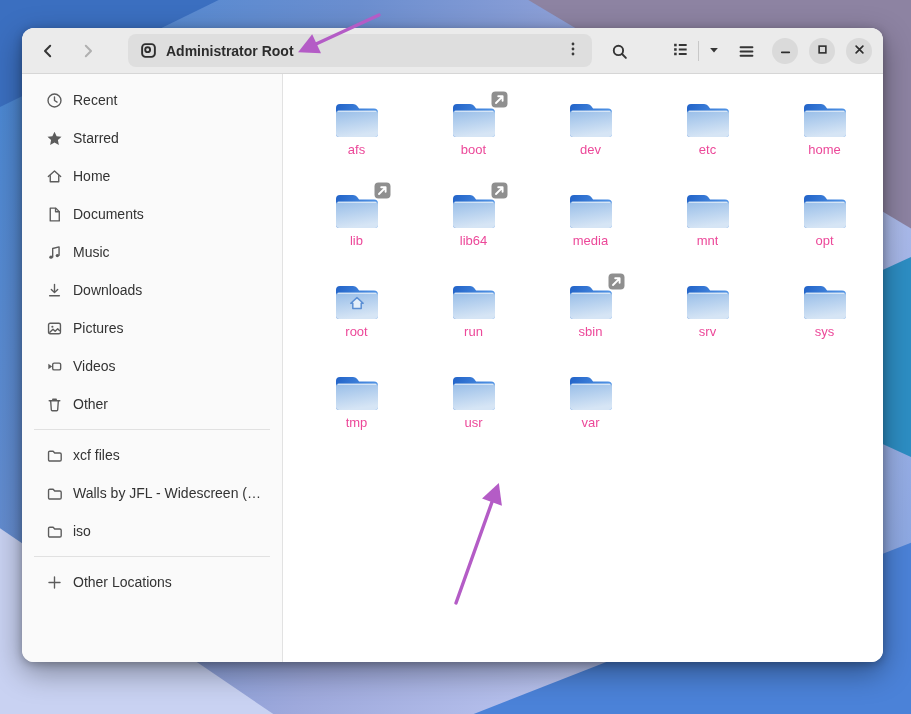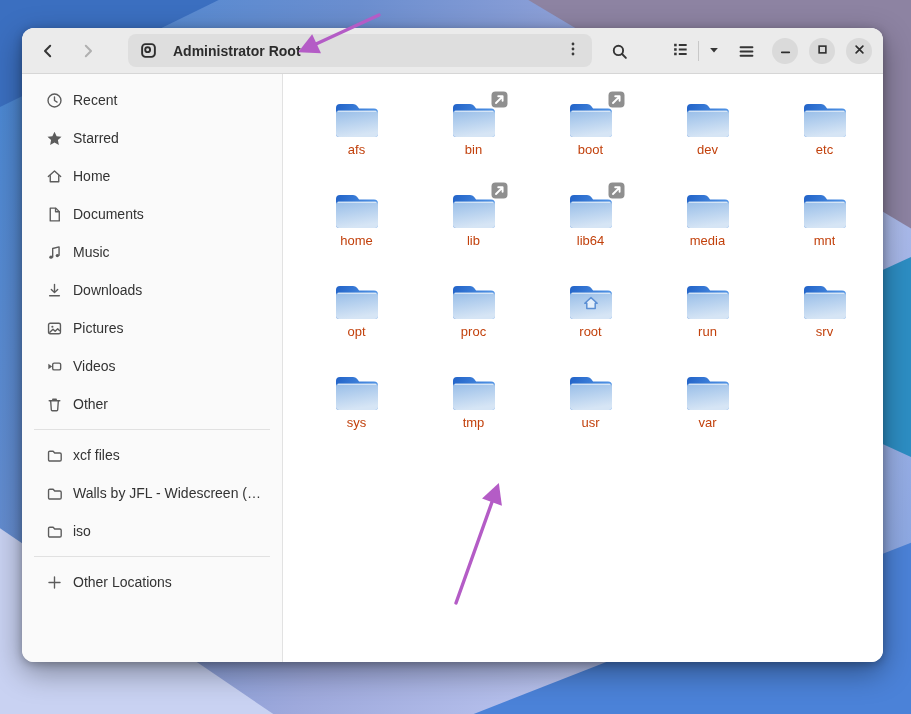"Administrator Root" .path-label { margin-left: 16px -> 9px }
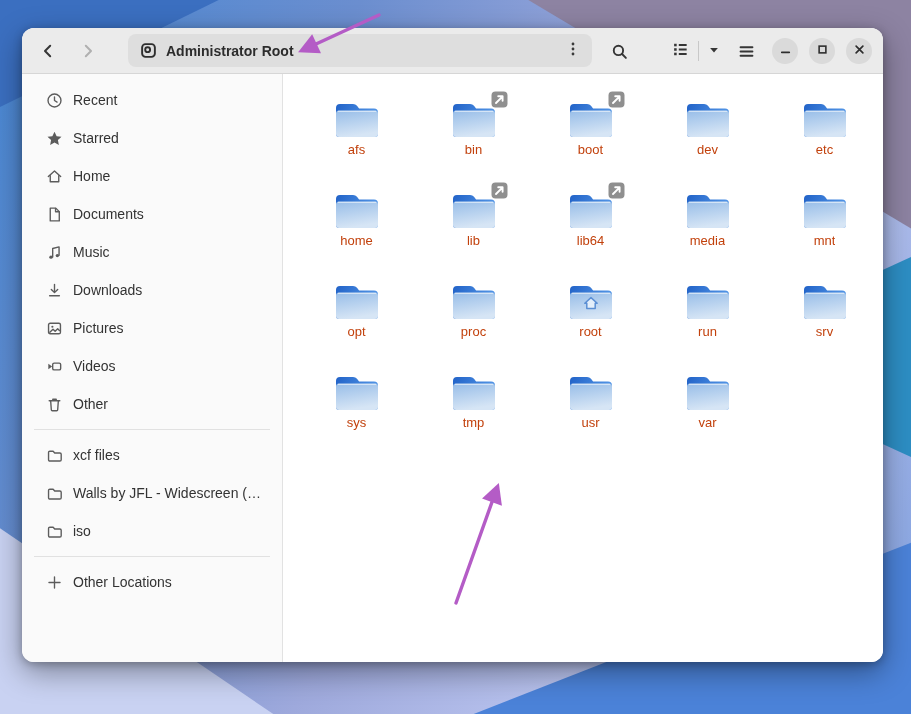"afs" .folder-label { color: #c2410c -> #ec4899 }
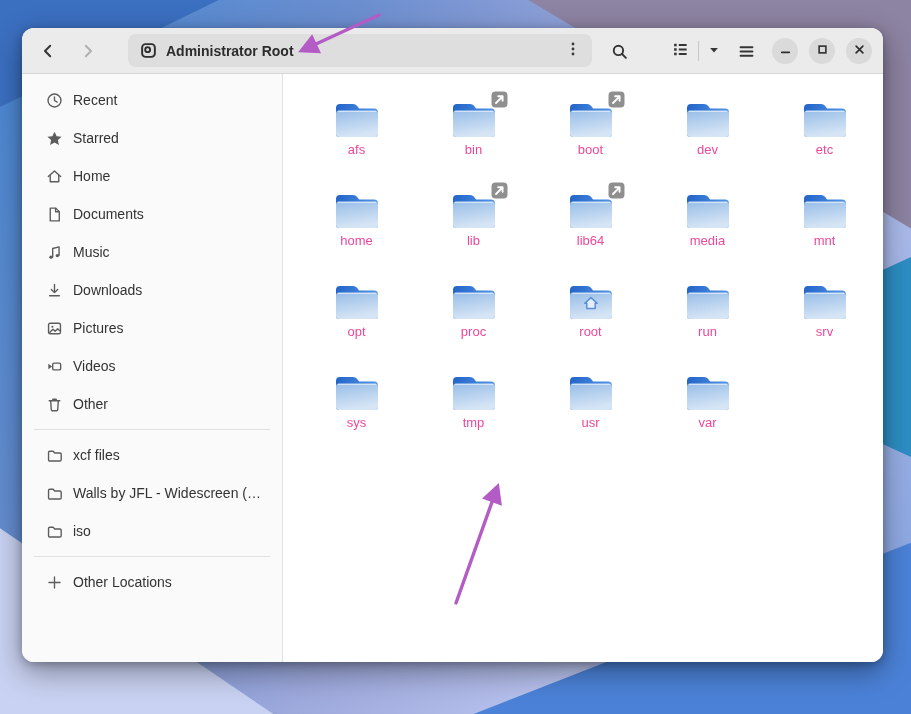"bin" div.folder-cell { html: <div> <div> <svg> <path></path> <rect></rect> <path></path> </svg> <span><svg> <rect></rect> <path></path> </svg></span> </div> <div>bin</div> </div> -> none }
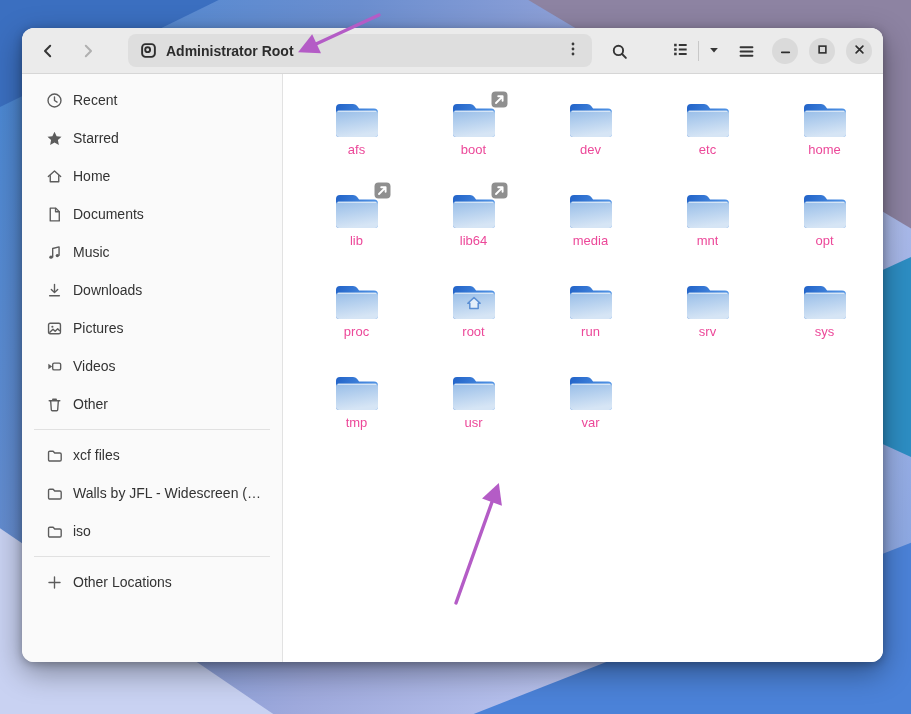"proc" div.folder-cell { html: <div> <div> <svg> <path></path> <rect></rect> <path></path> </svg> </div> <div>proc</div> </div> -> none }
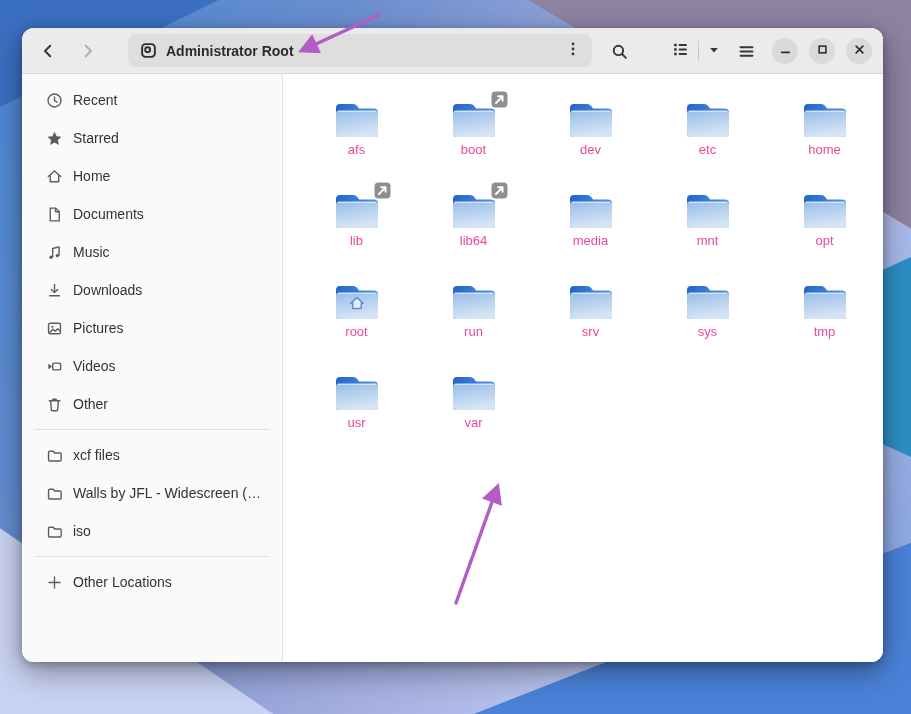"sbin" div.folder-cell { html: none -> <div> <div> <svg> <path></path> <rect></rect> <path></path> </svg> <span><svg> <rect></rect> <path></path> </svg></span> </div> <div>sbin</div> </div> }
